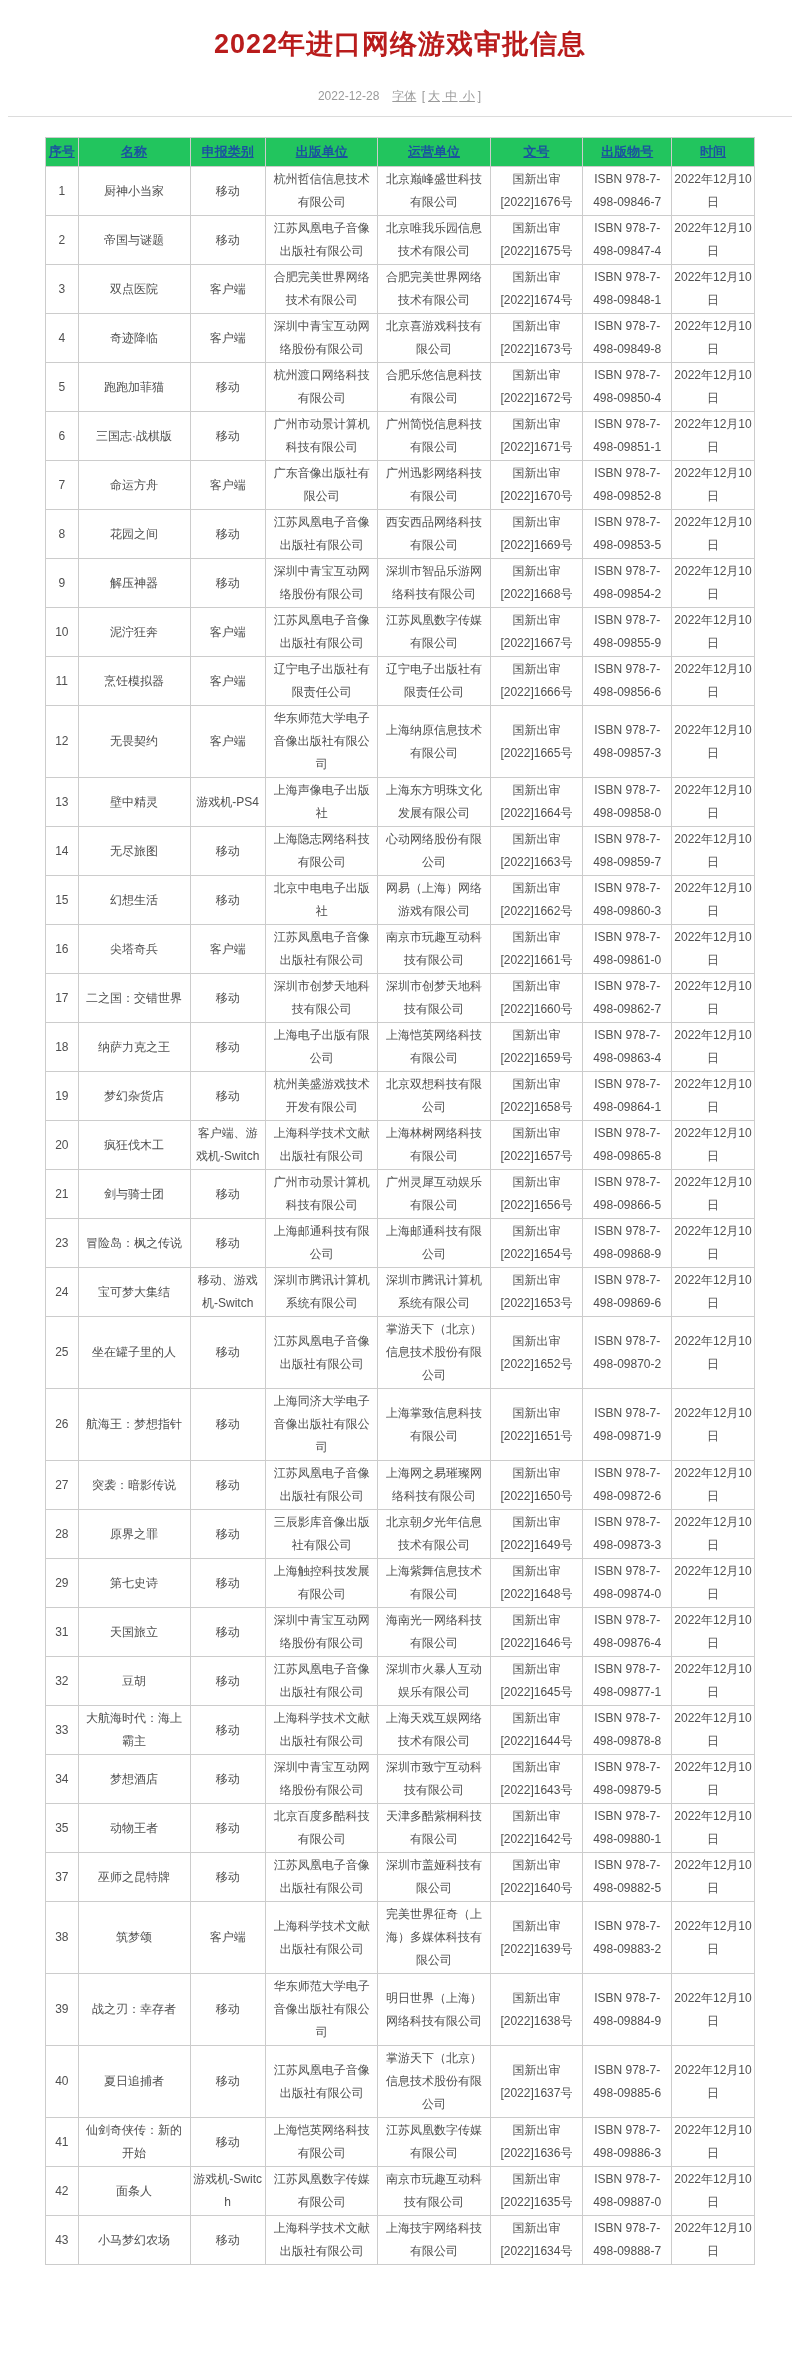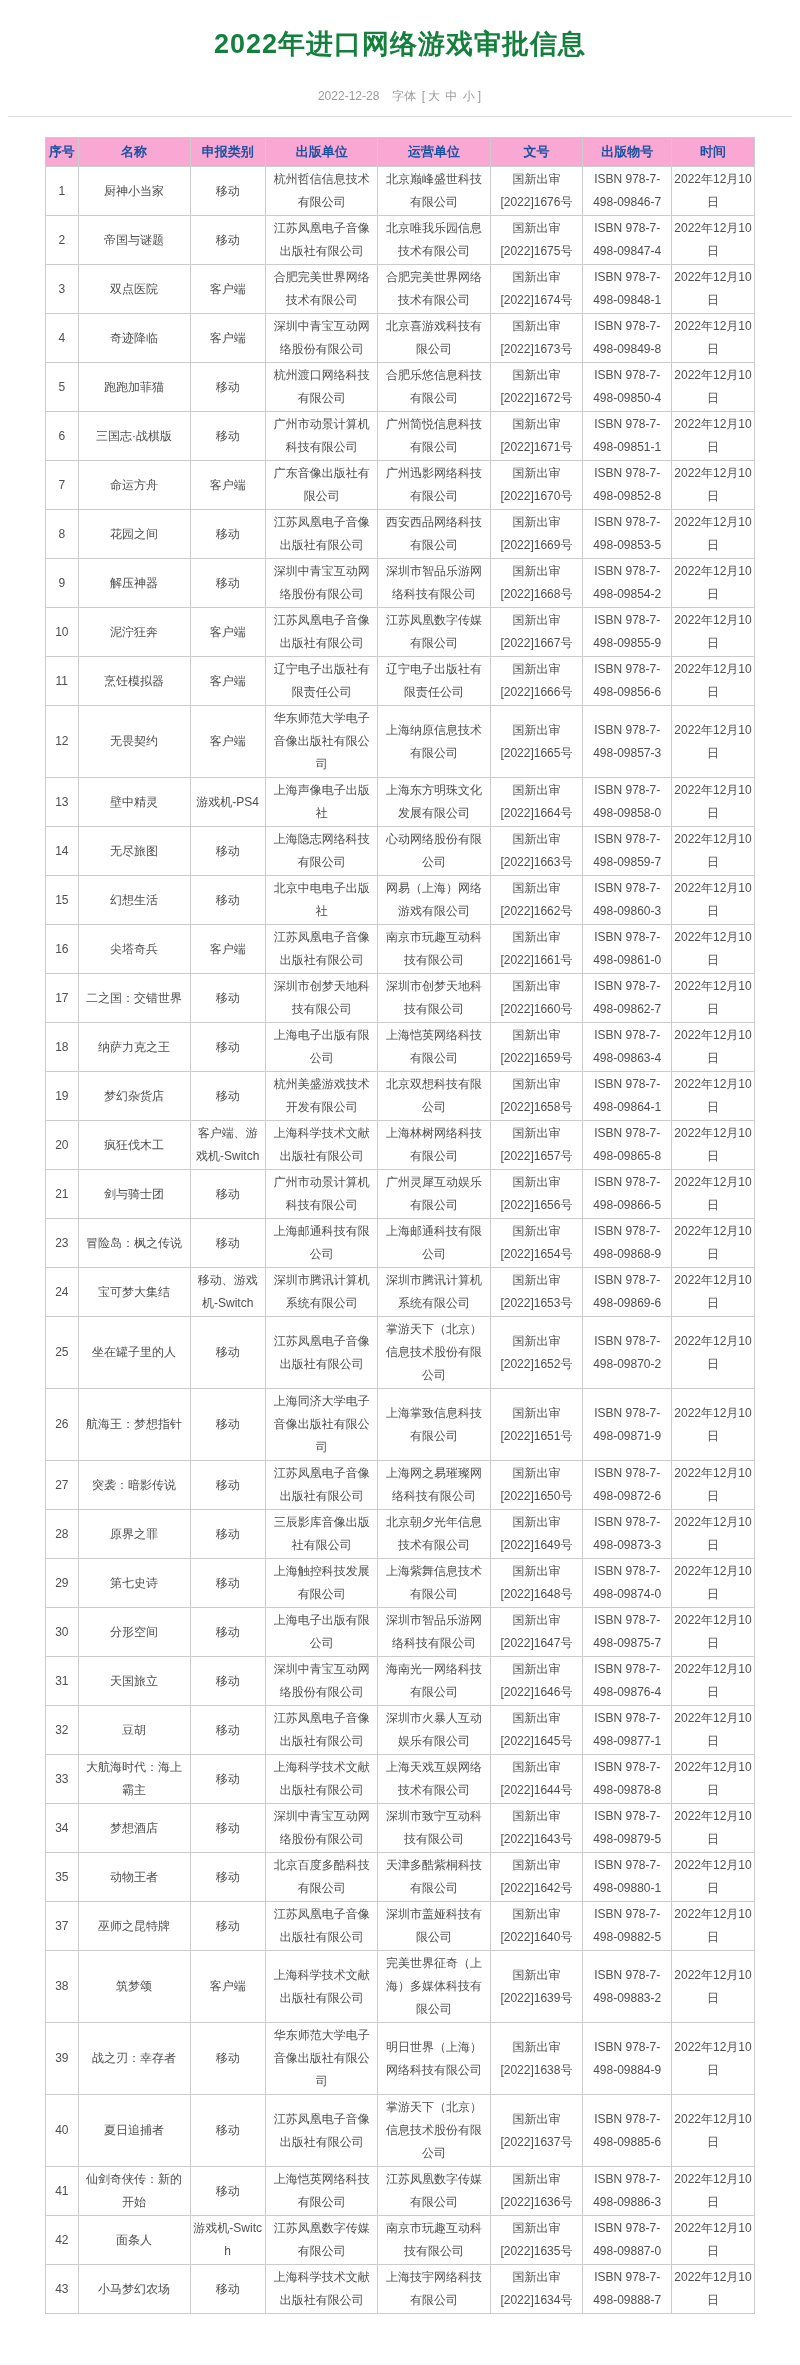"2022年进口网络游戏审批信息" .page-title { color: #15803d -> #b91c1c }
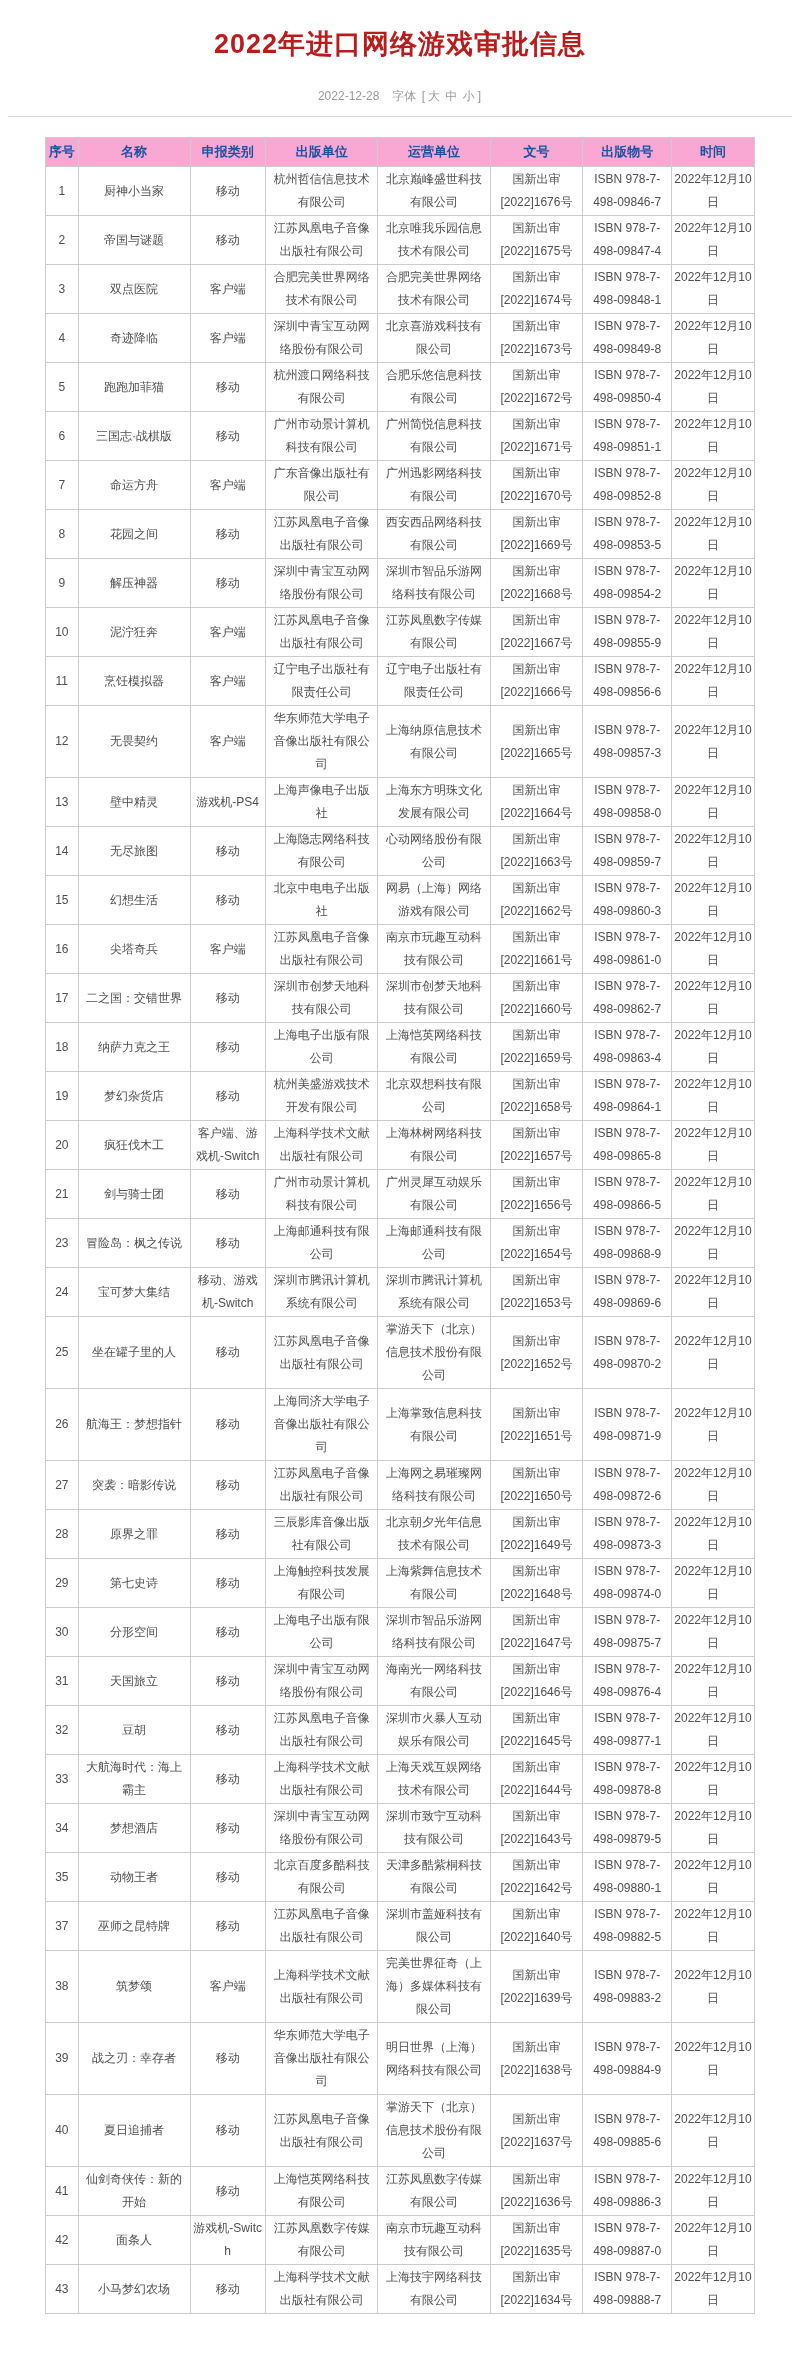"字体" .font-ctl span { text-decoration: none -> underline }
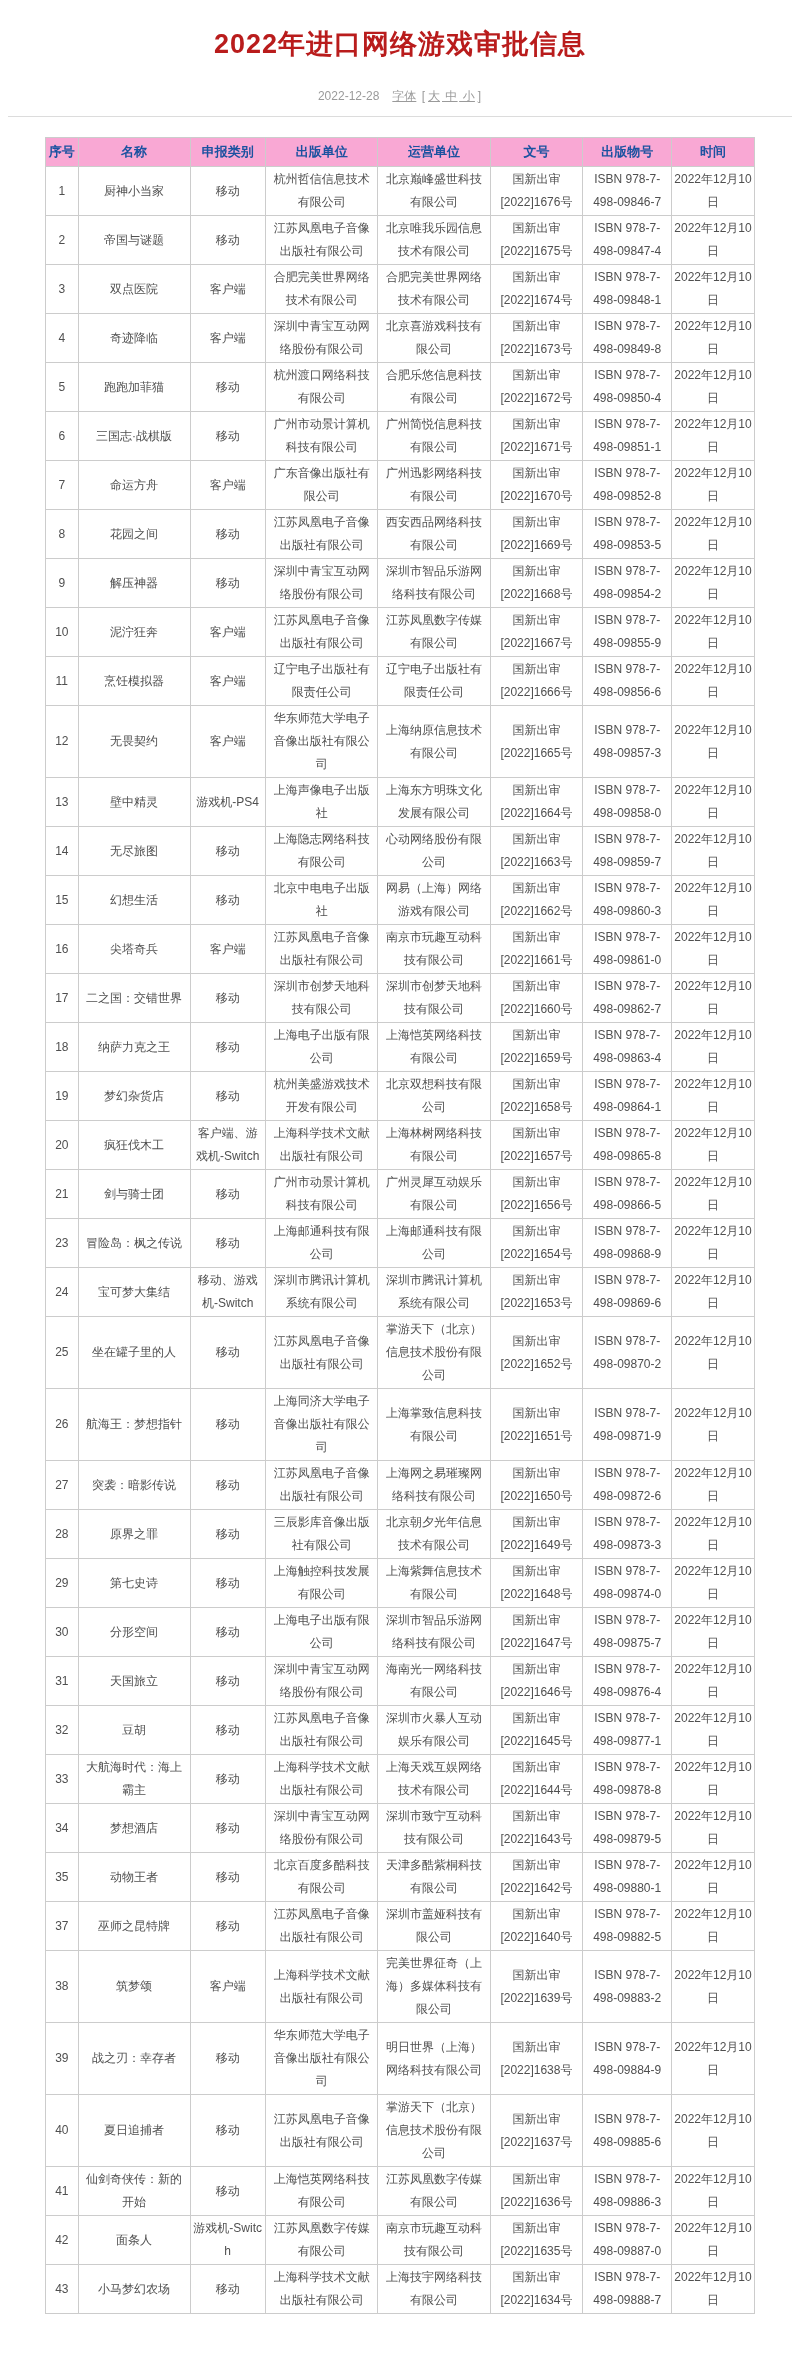"序号" table.approval th { background: #f9a8d4 -> #22c55e; text-decoration: none -> underline }
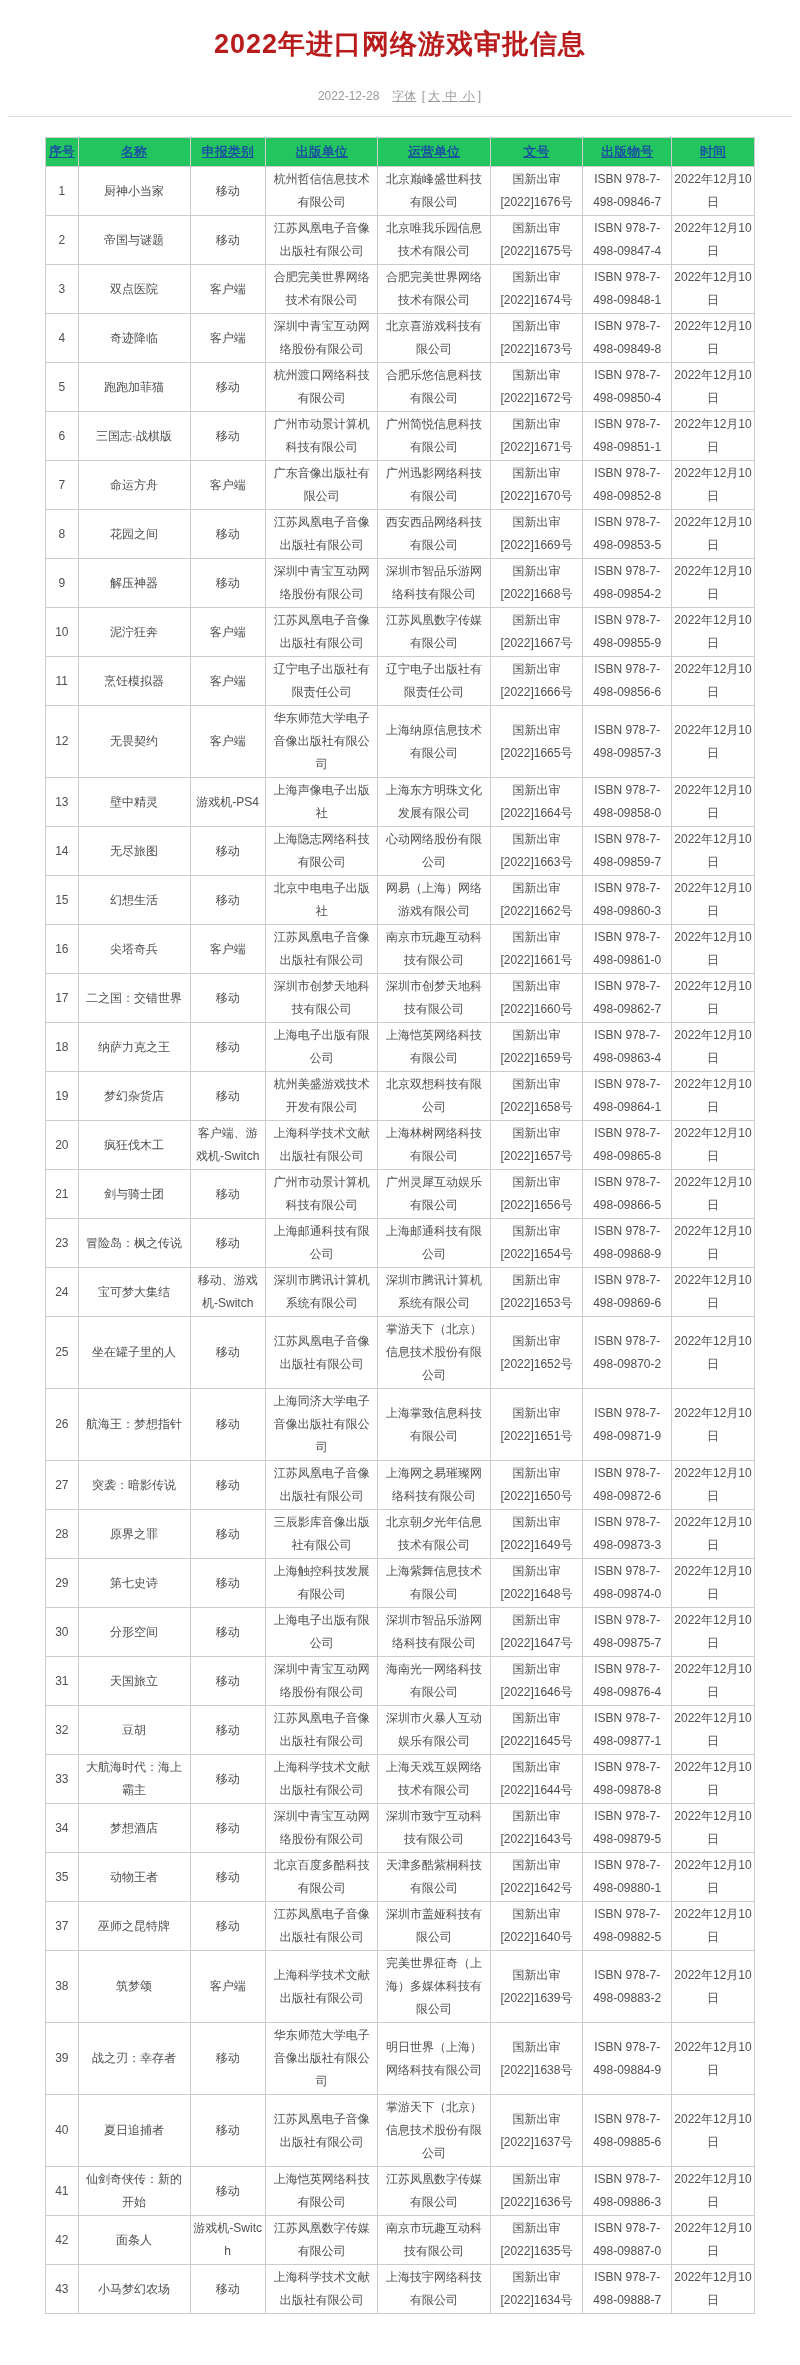"30" tr { html: <tr> <td>30</td> <td>分形空间</td> <td>移动</td> <td>上海电子出版有限公司</td> <td>深圳市智品乐游网络科技有限公司</td> <td>国新出审 [2022]1647号</td> <td>ISBN 978-7- 498-09875-7</td> <td>2022年12月10 日</td> </tr> -> none }
